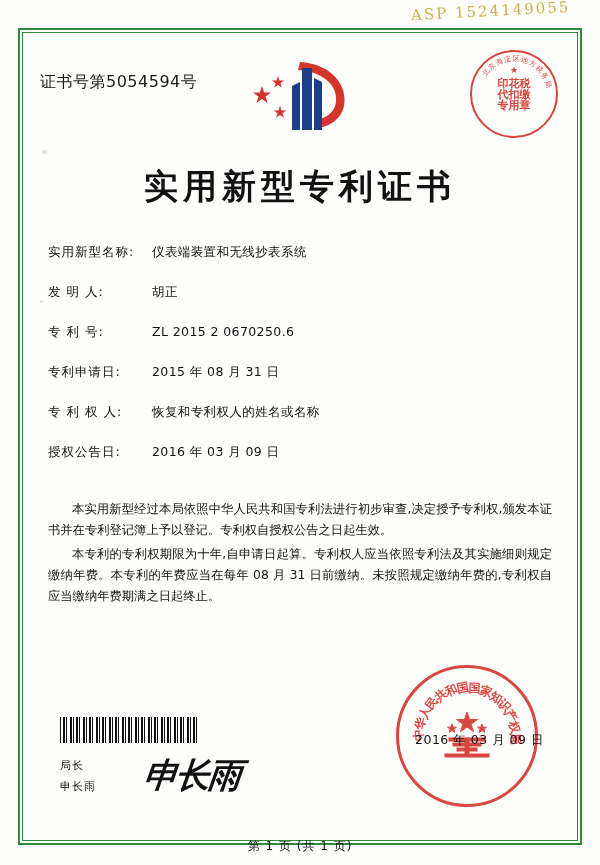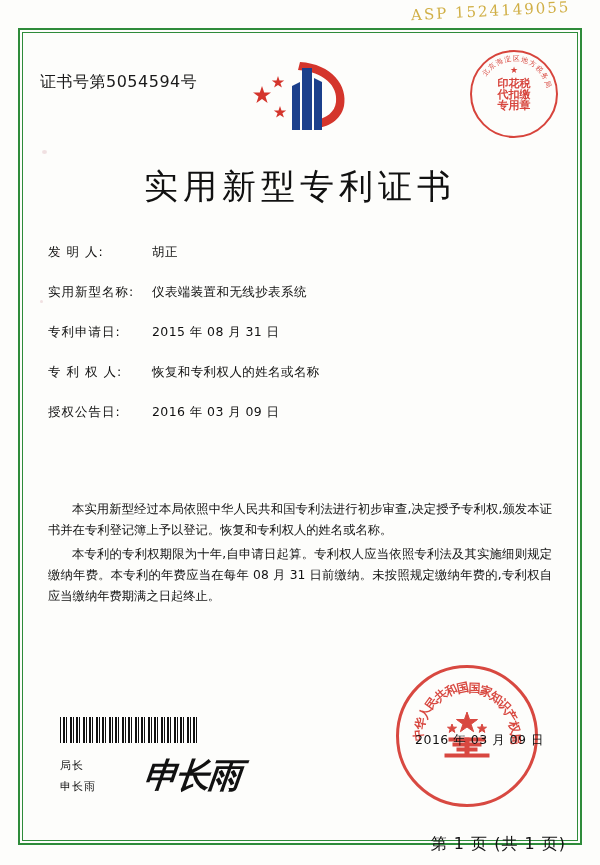"实用新型专利证书" .doc-title { font-weight: normal -> bold }
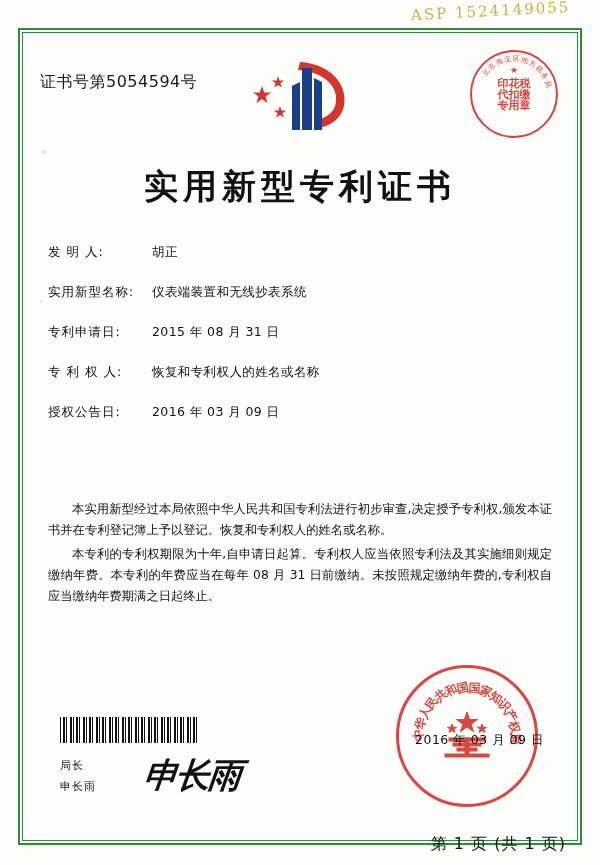"发 明 人:" div.field-row { order: before "实用新型名称:" -> after "实用新型名称:" }
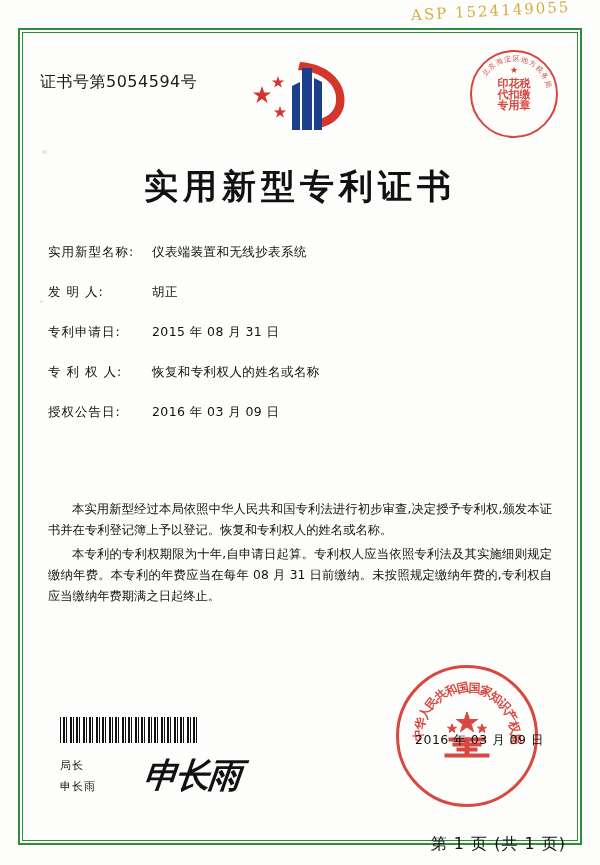"专 利 号:" div.field-row { html: none -> <div> <div>专 利 号:</div> <div>ZL 2015 2 0670250.6</div> </div> }
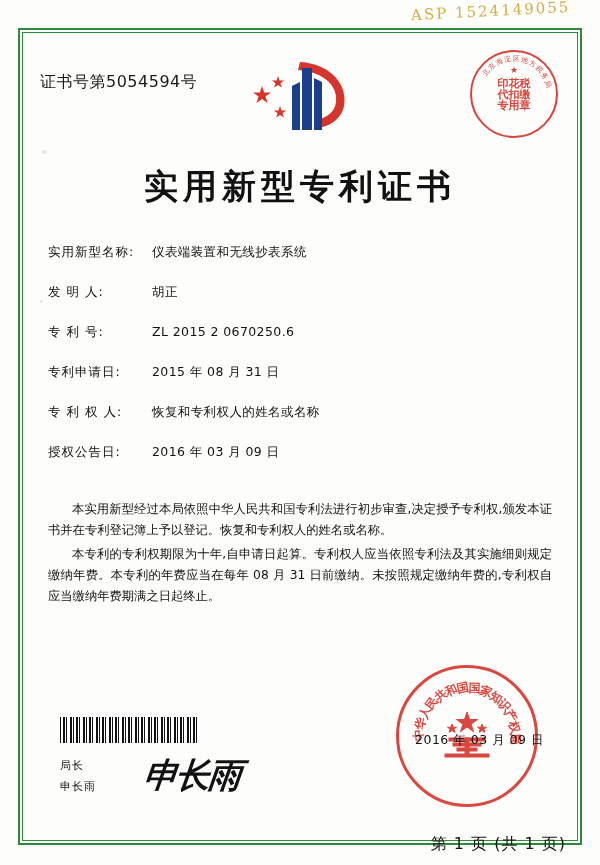"本实用新型经过本局依照中华人民共和国专利法进行初步审查,决定授予专利权,颁发本证" p { text: 恢复和专利权人的姓名或名称 -> 专利权自授权公告之日起生效 }
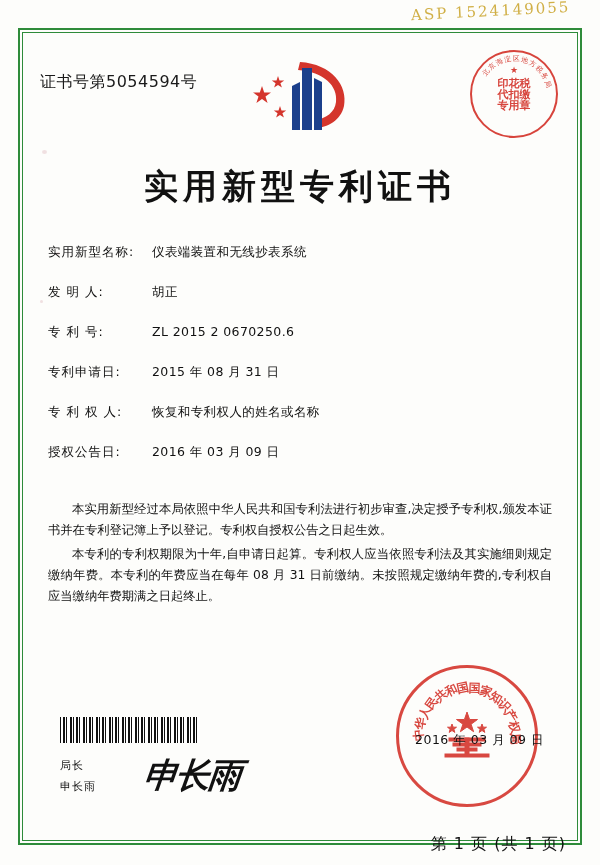"第 1 页 (共 1" .footer { font-size: 16px -> 12px; text-align: right -> center }
